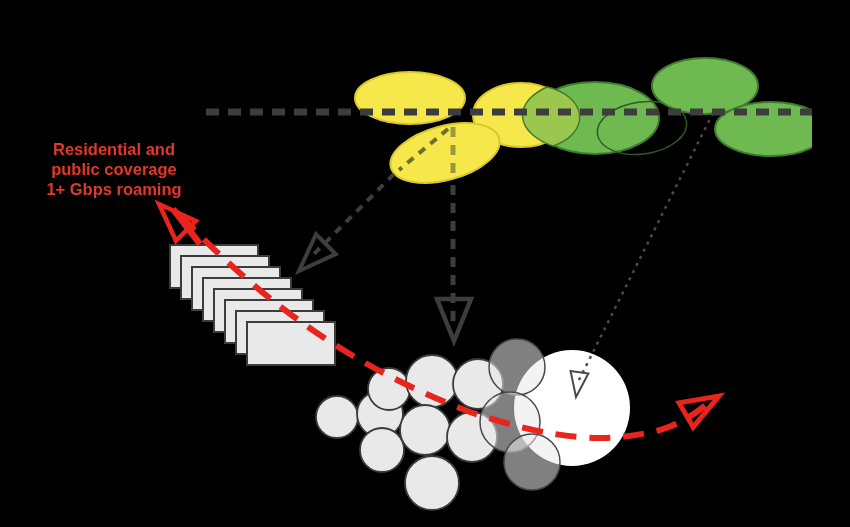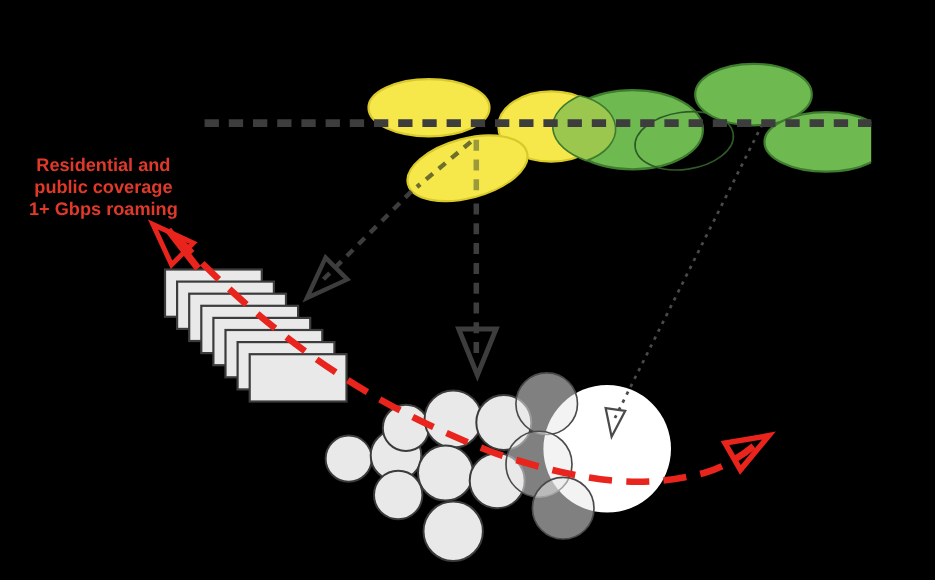"Residential and" .stage { margin-left: none -> 20px }
